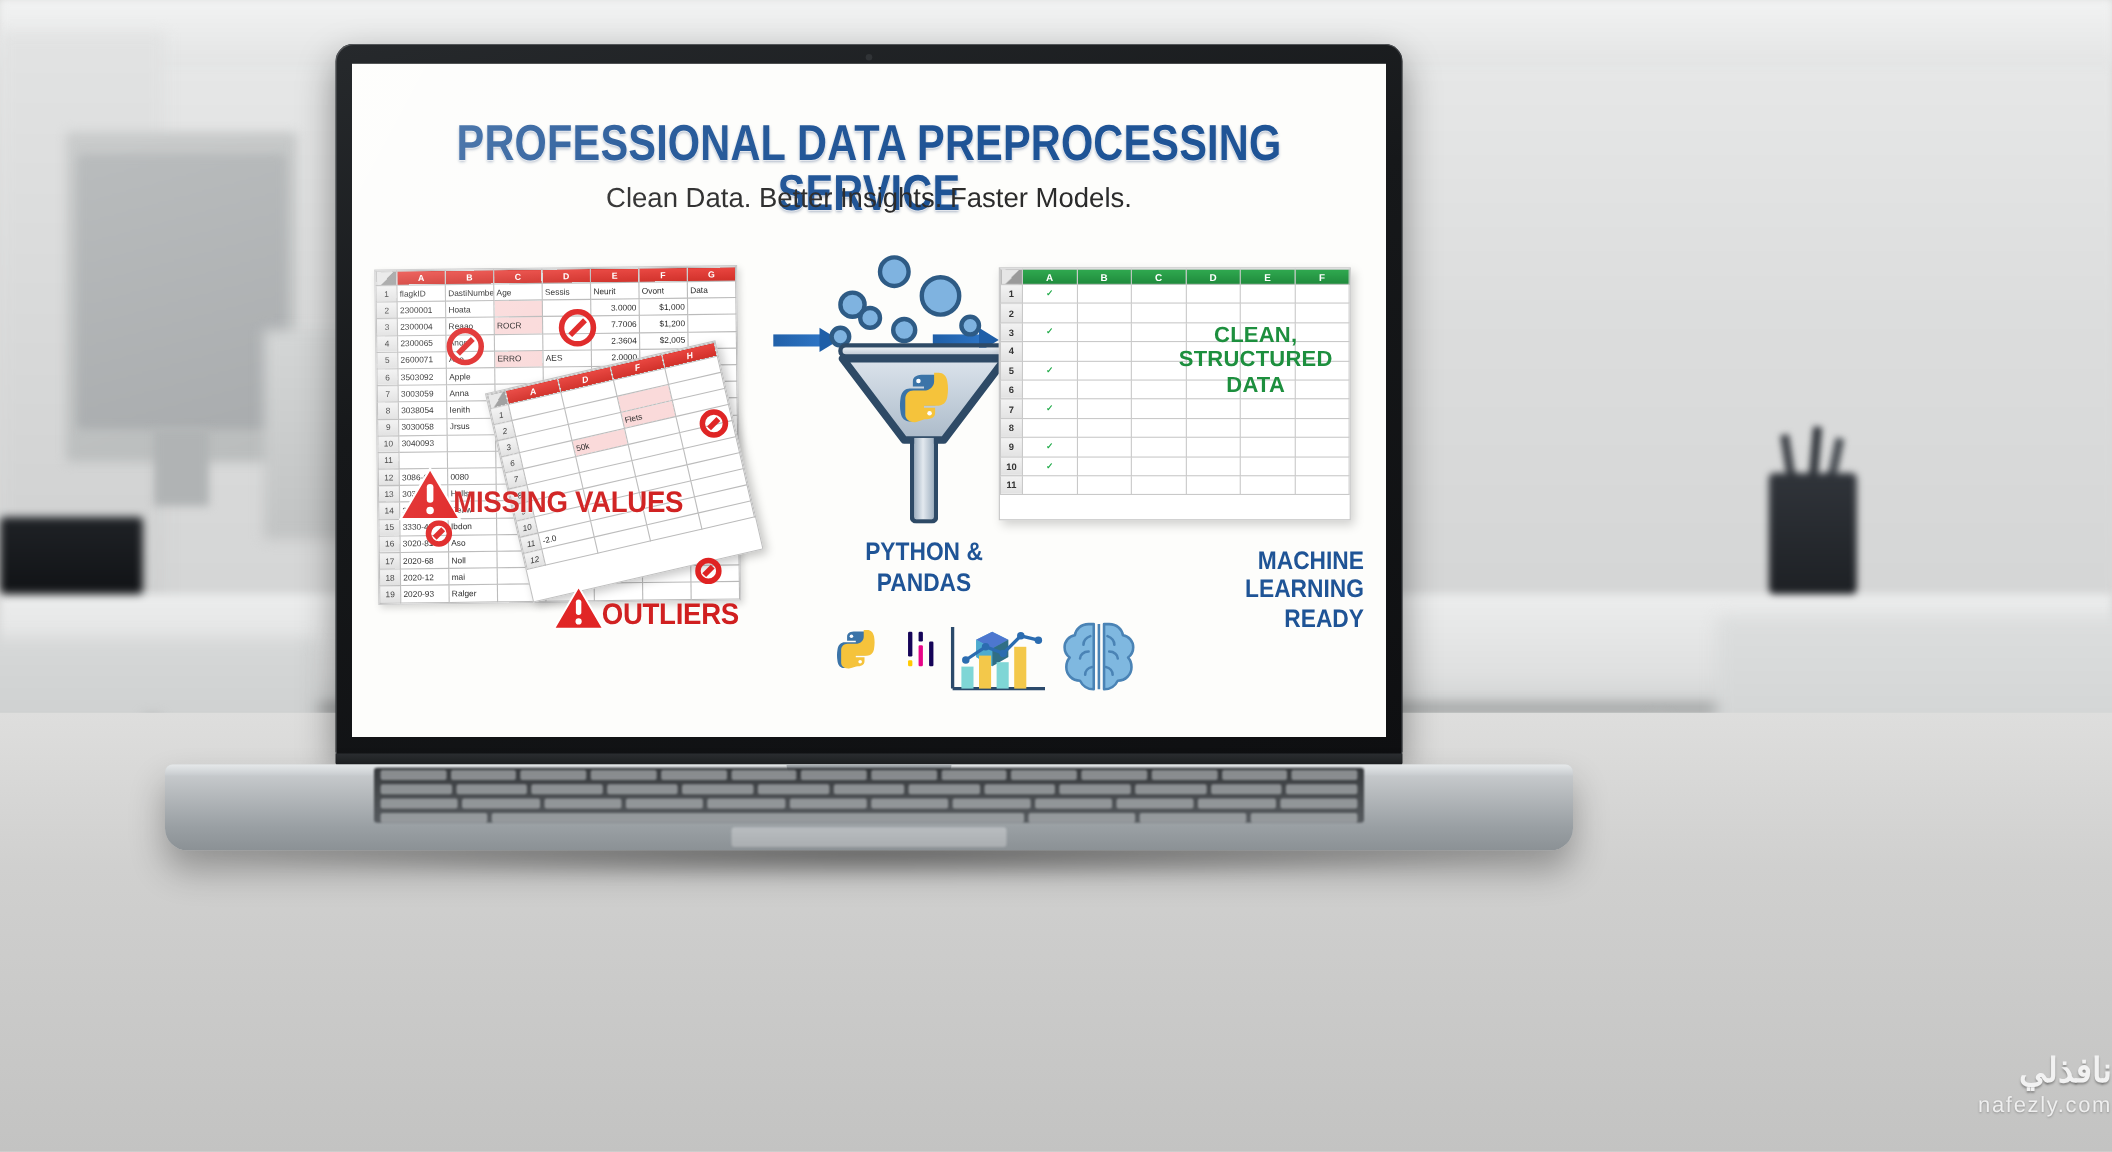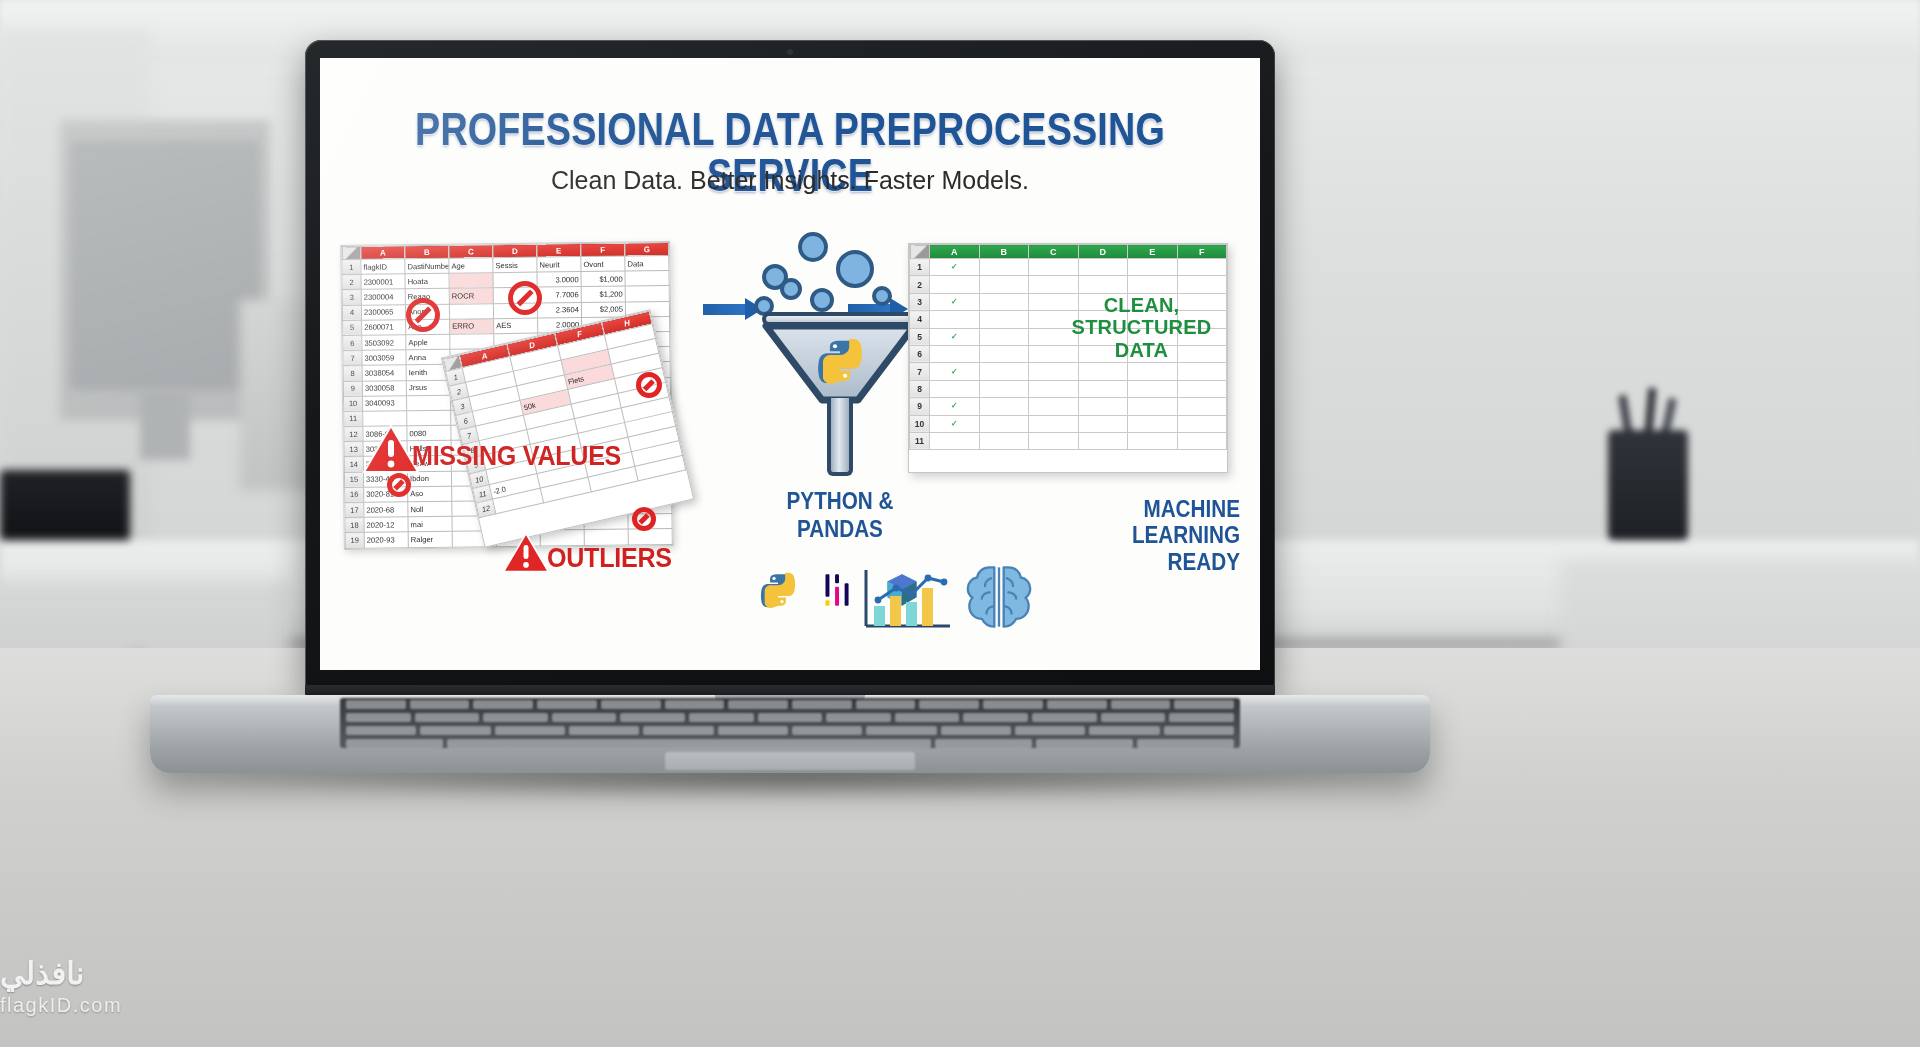"نافذلي" .wm { text-align: left -> right }
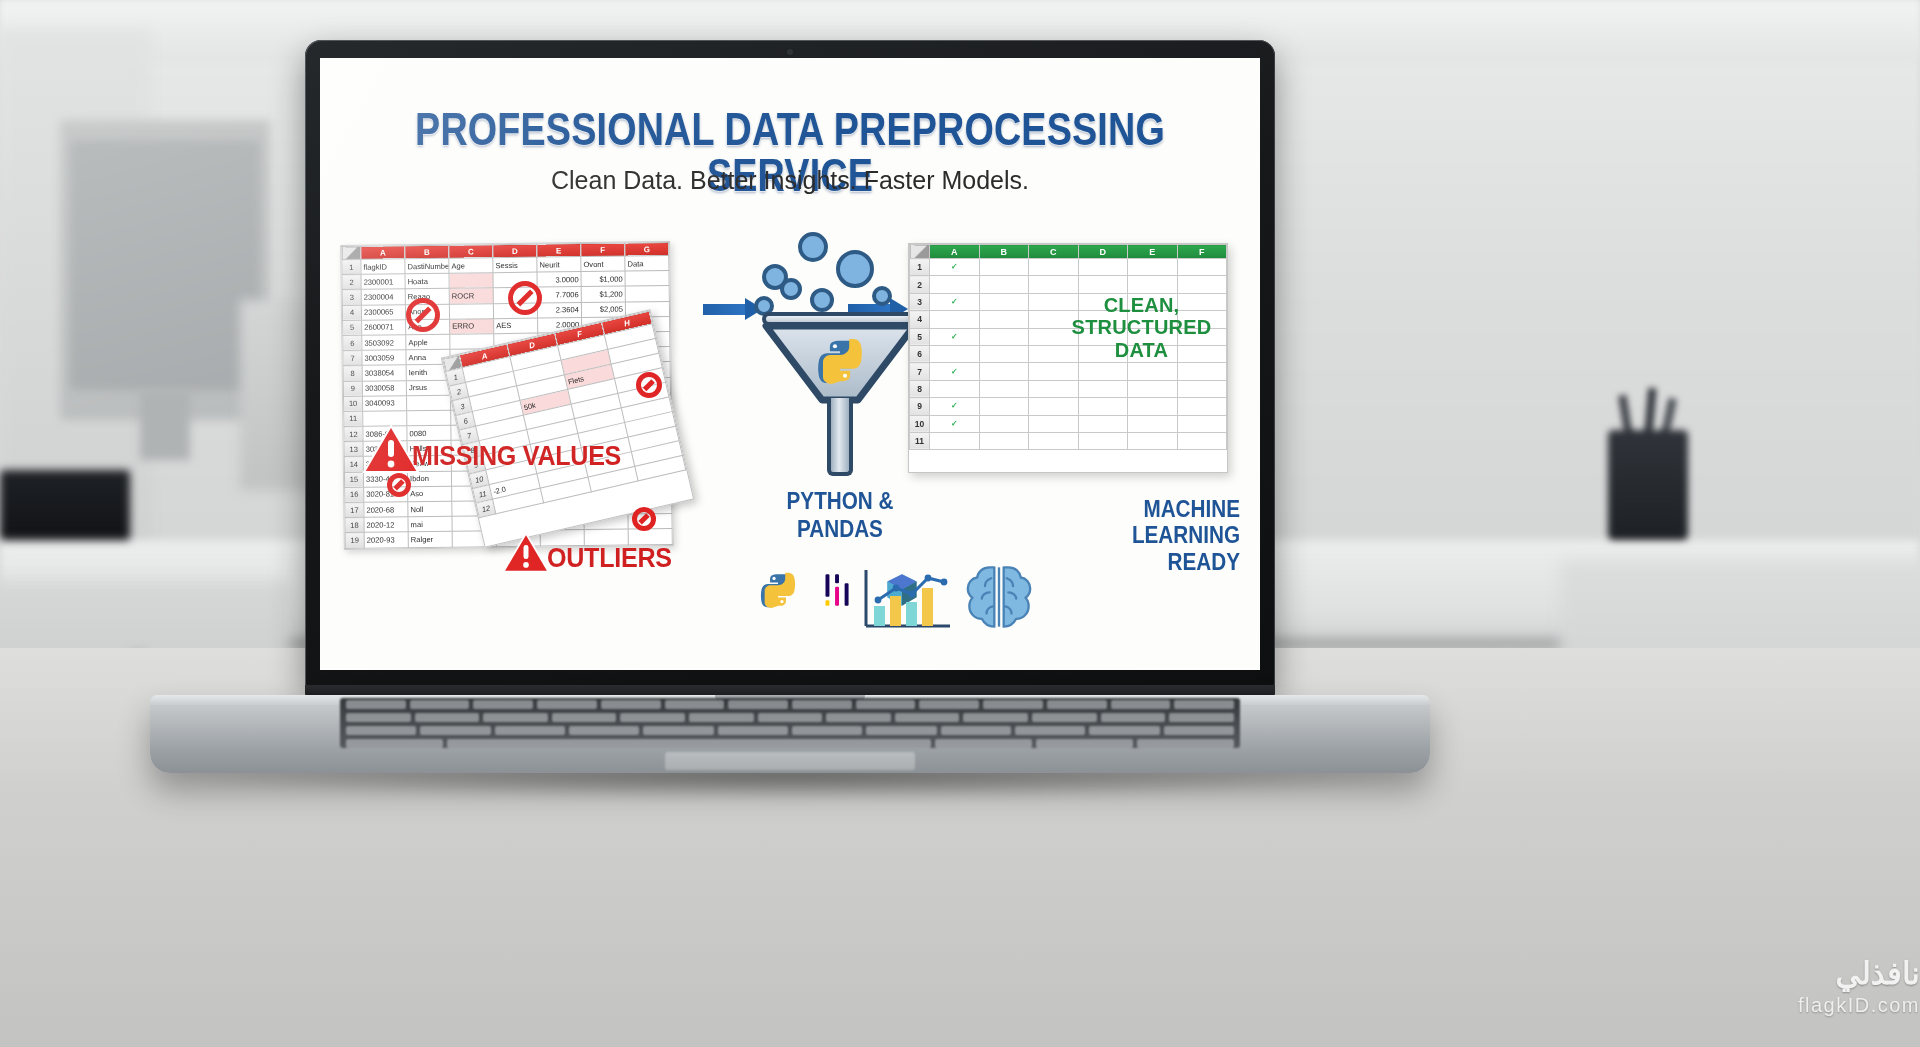"flagkID.com" div.wm-en { text: flagkID.com -> nafezly.com }
